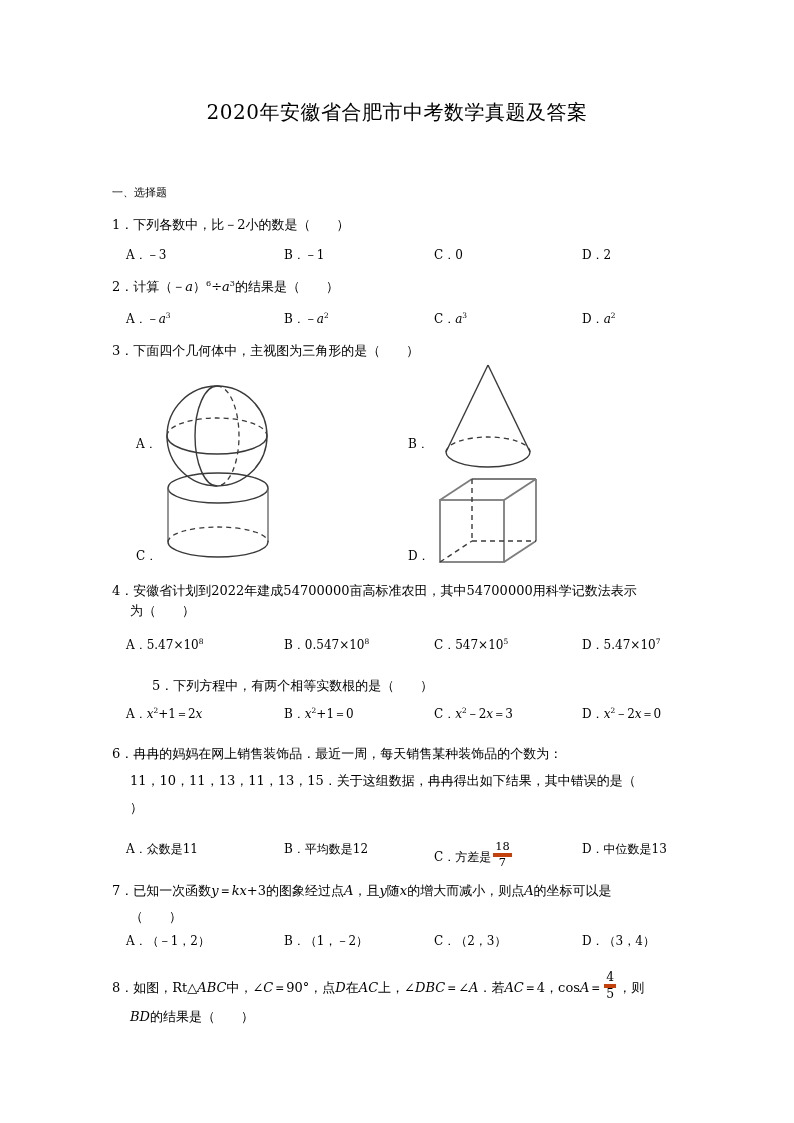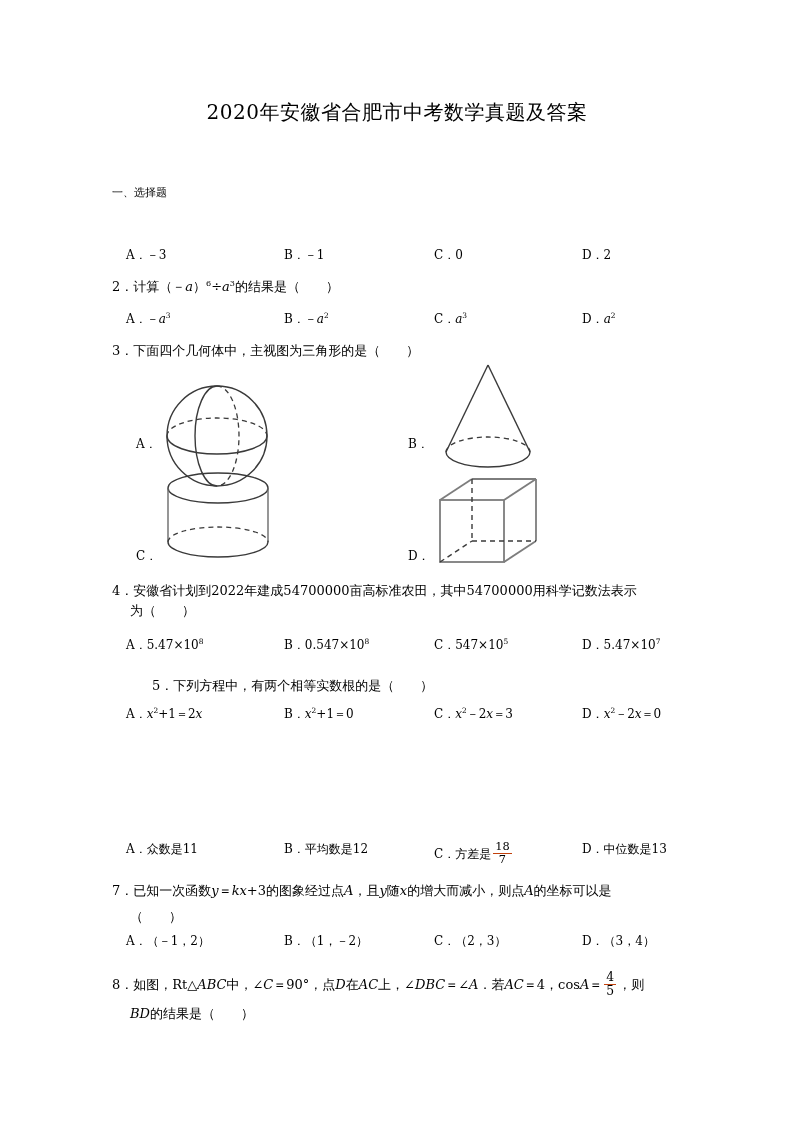"1．下列各数中，比－2小的数是（ ）" div.q { html: none -> <div> <div>1．下列各数中，比－2小的数是（ ）</div> </div> }
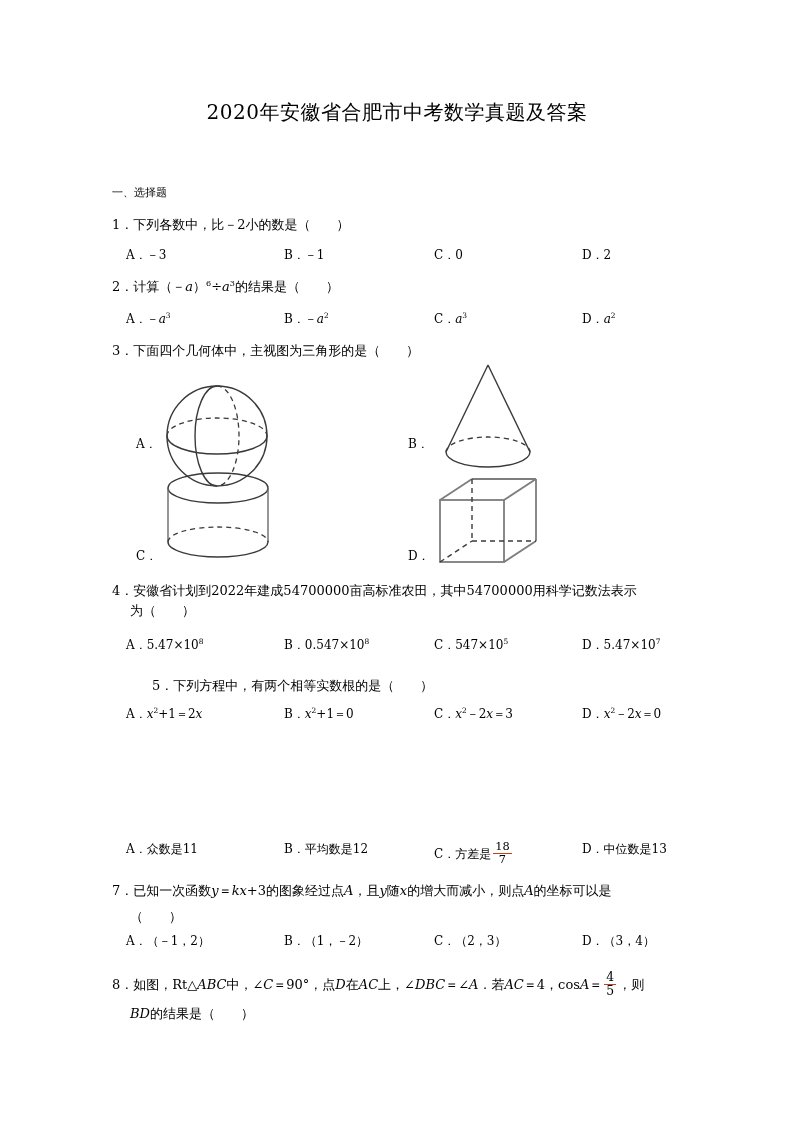"6．冉冉的妈妈在网上销售装饰品．最近一周，每天销售某种装饰品的个数为：" div.q { html: none -> <div> <div>6．冉冉的妈妈在网上销售装饰品．最近一周，每天销售某种装饰品的个数为：</div> <div>11，10，11，13，11，13，15．关于这组数据，冉冉得出如下结果，其中错误的是（</div> <div>）</div> </div> }
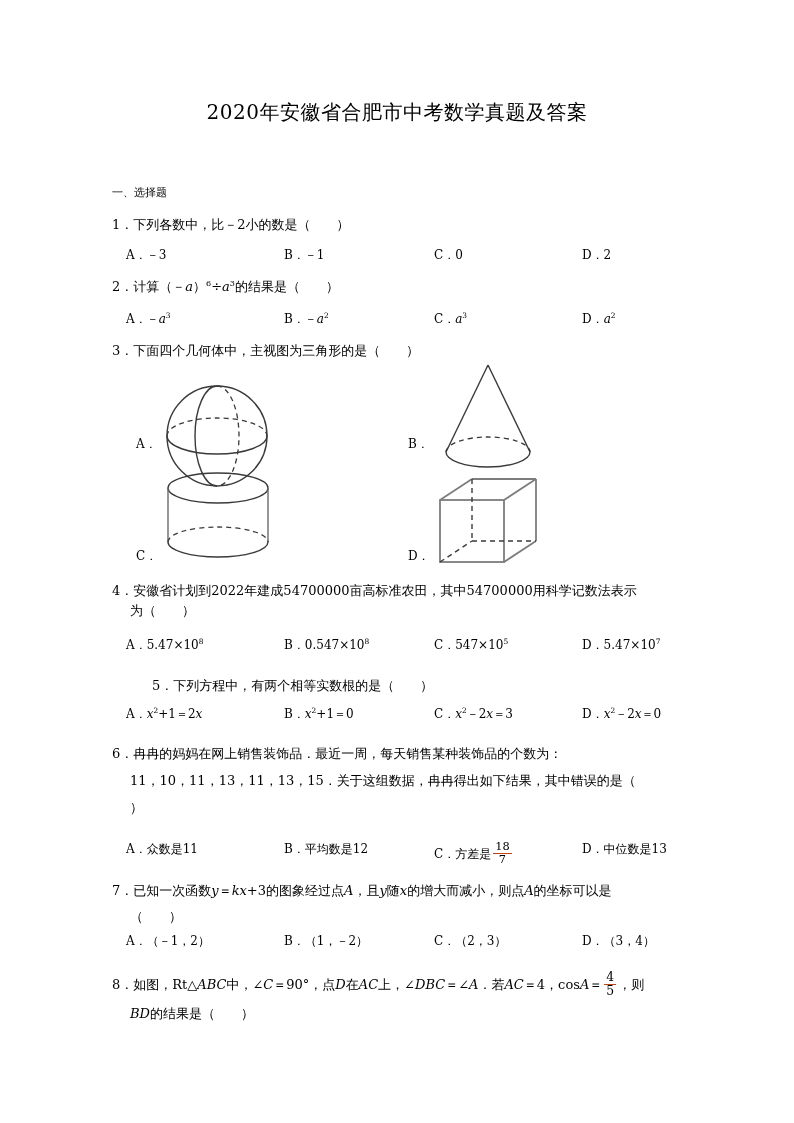"18" .frac .num { border-bottom: 1px solid #c2410c -> 4px solid #c2410c }
